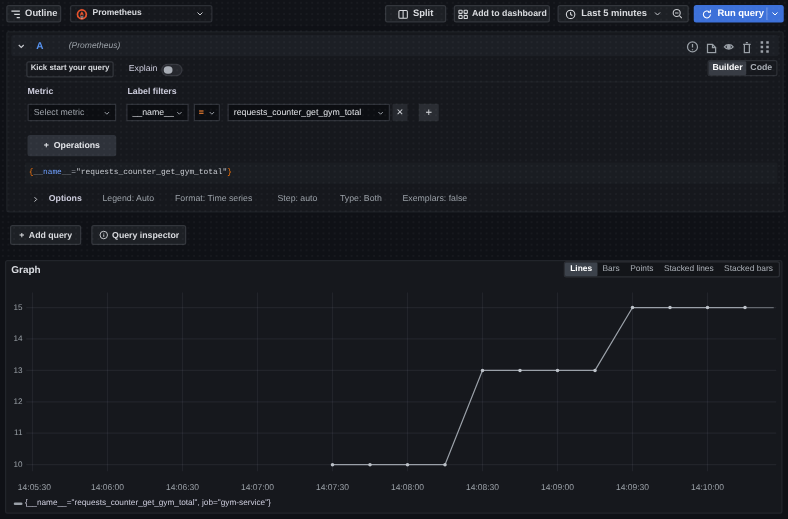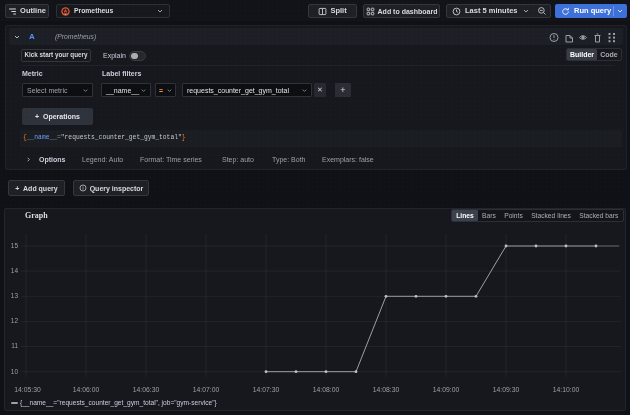"Graph" div.txt { font-family: Liberation Serif, serif -> none; left: 25px -> 9px }
